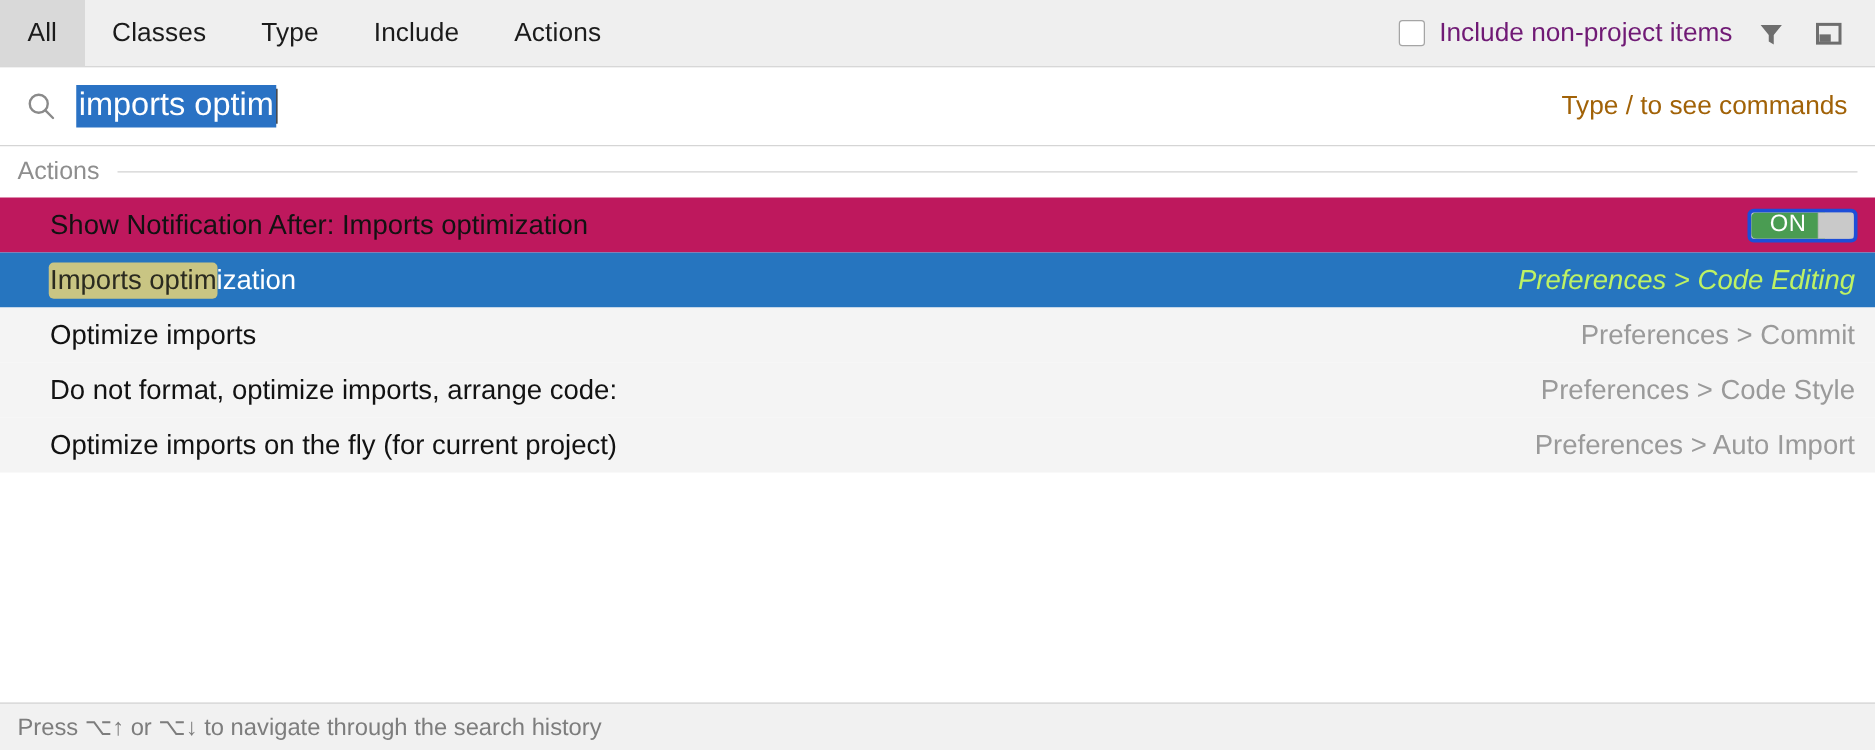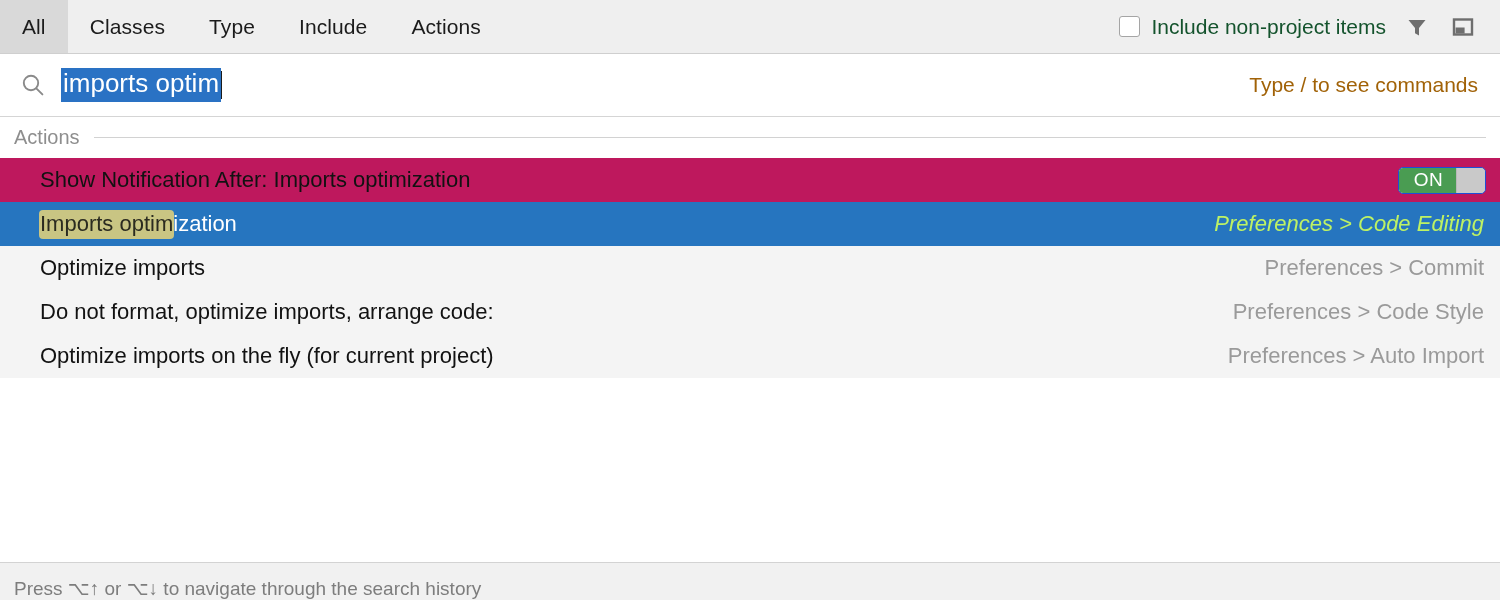"Include non-project items" .checkbox-label { color: #14532d -> #701a75 }
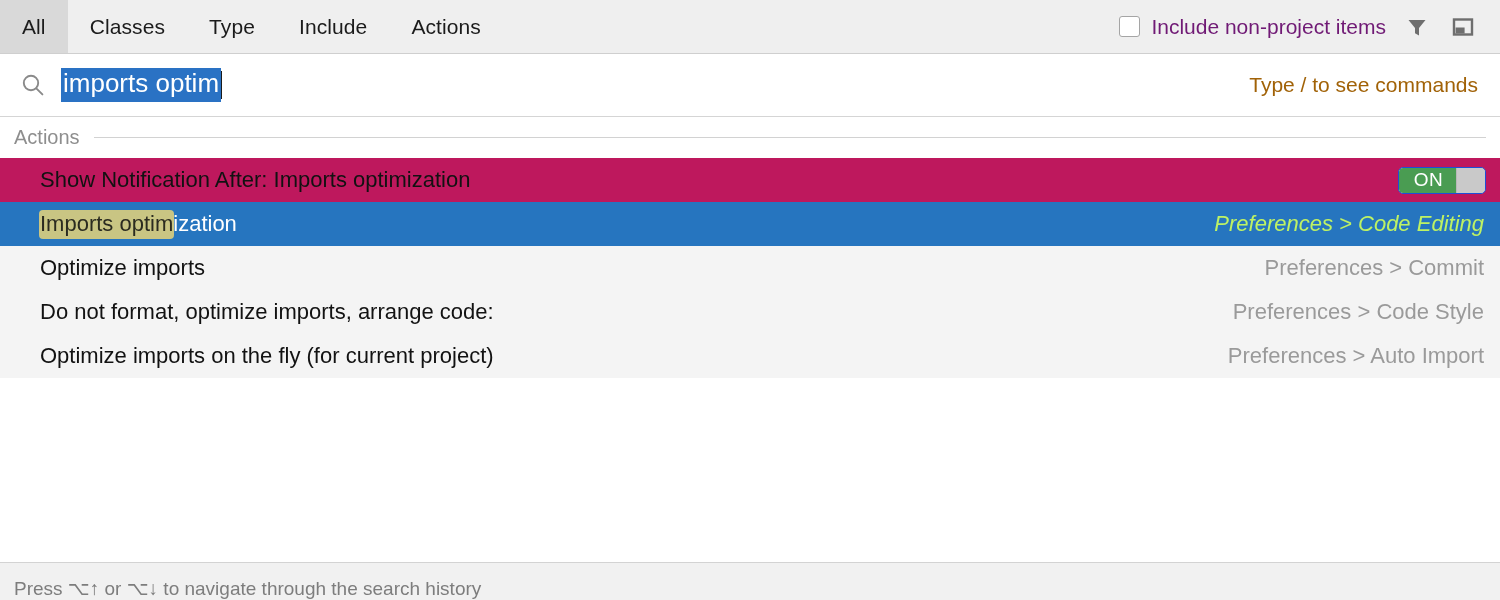"ON" .toggle { border: 1px solid #1d4ed8 -> 3px solid #1d4ed8 }
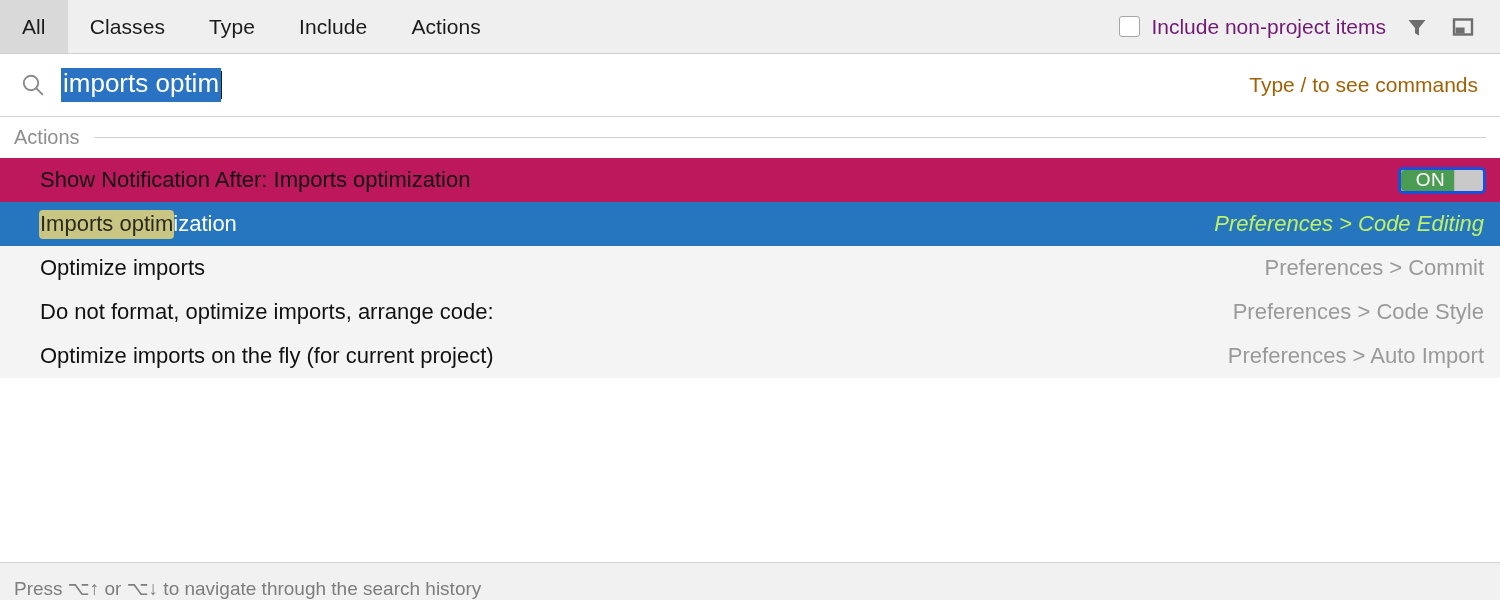"Press ⌥↑ or ⌥↓ to" .footer { align-items: flex-end -> center }
